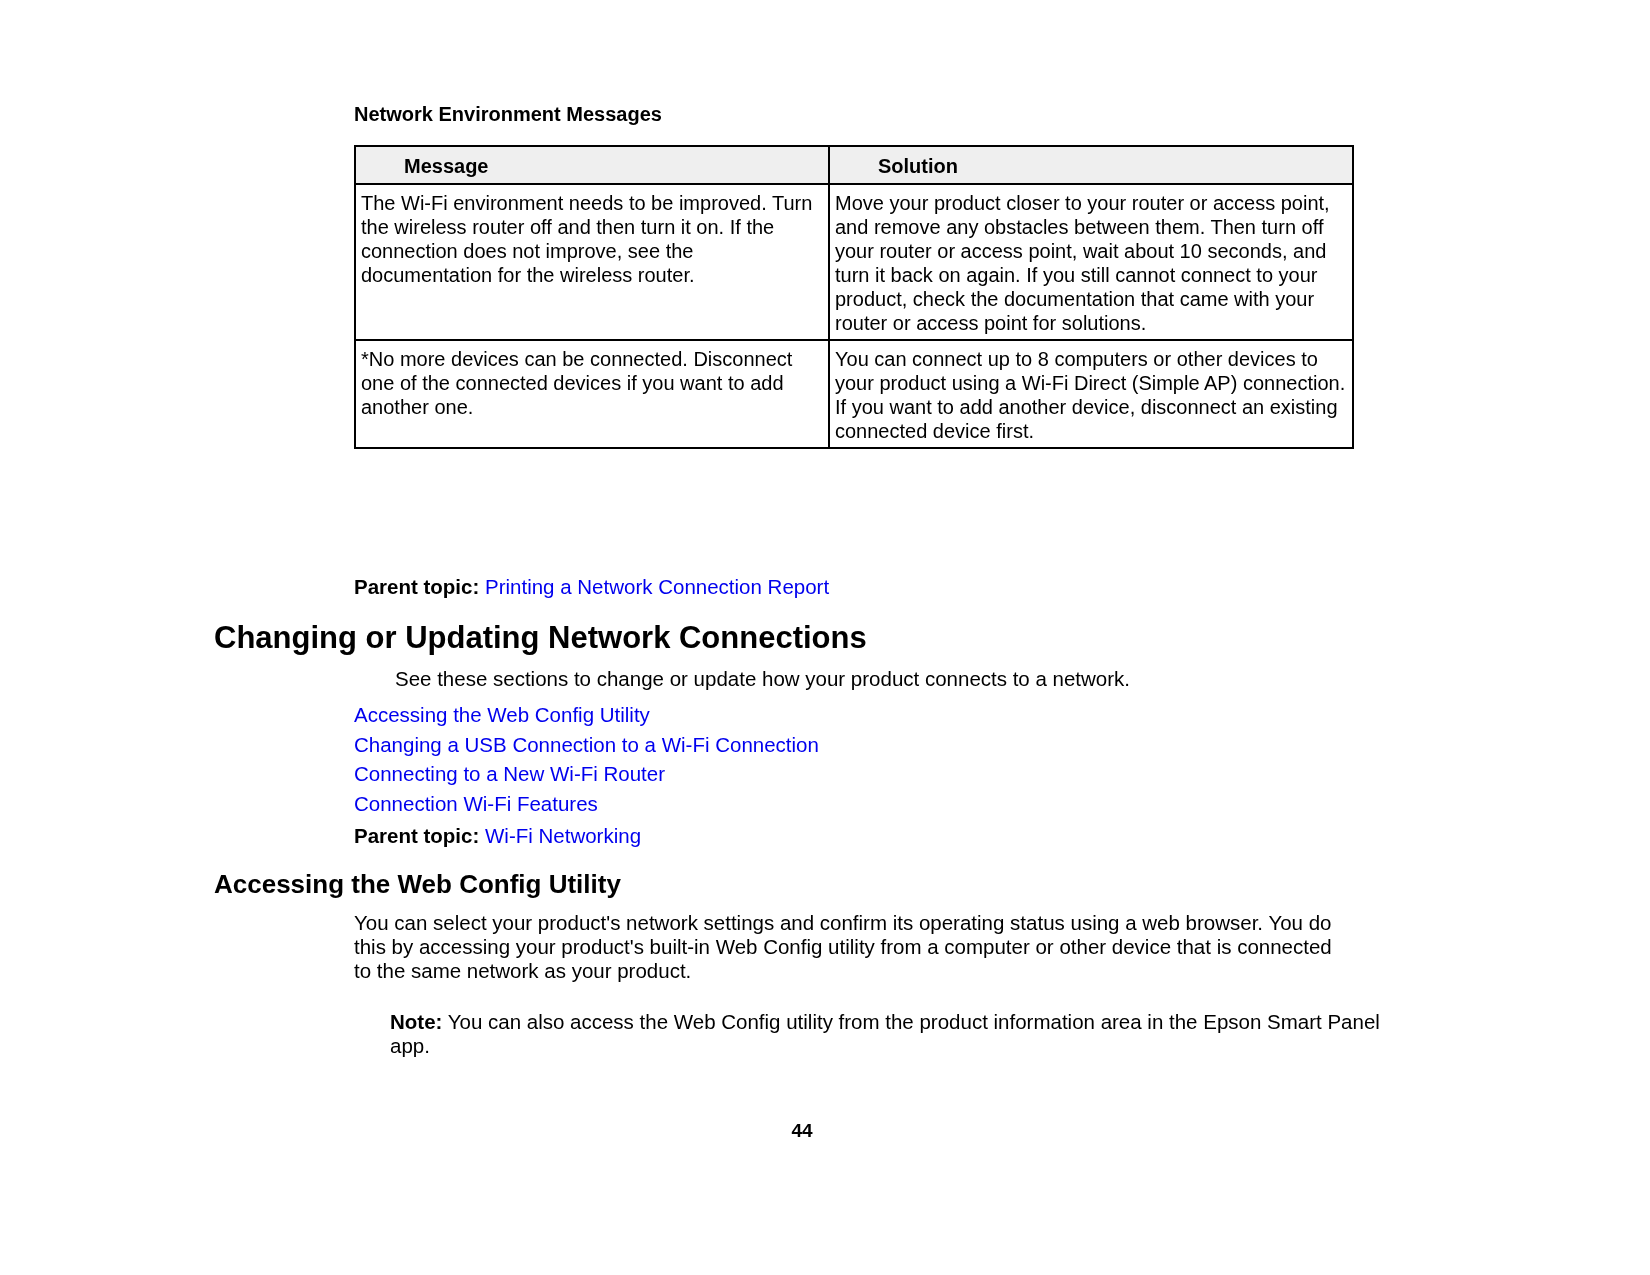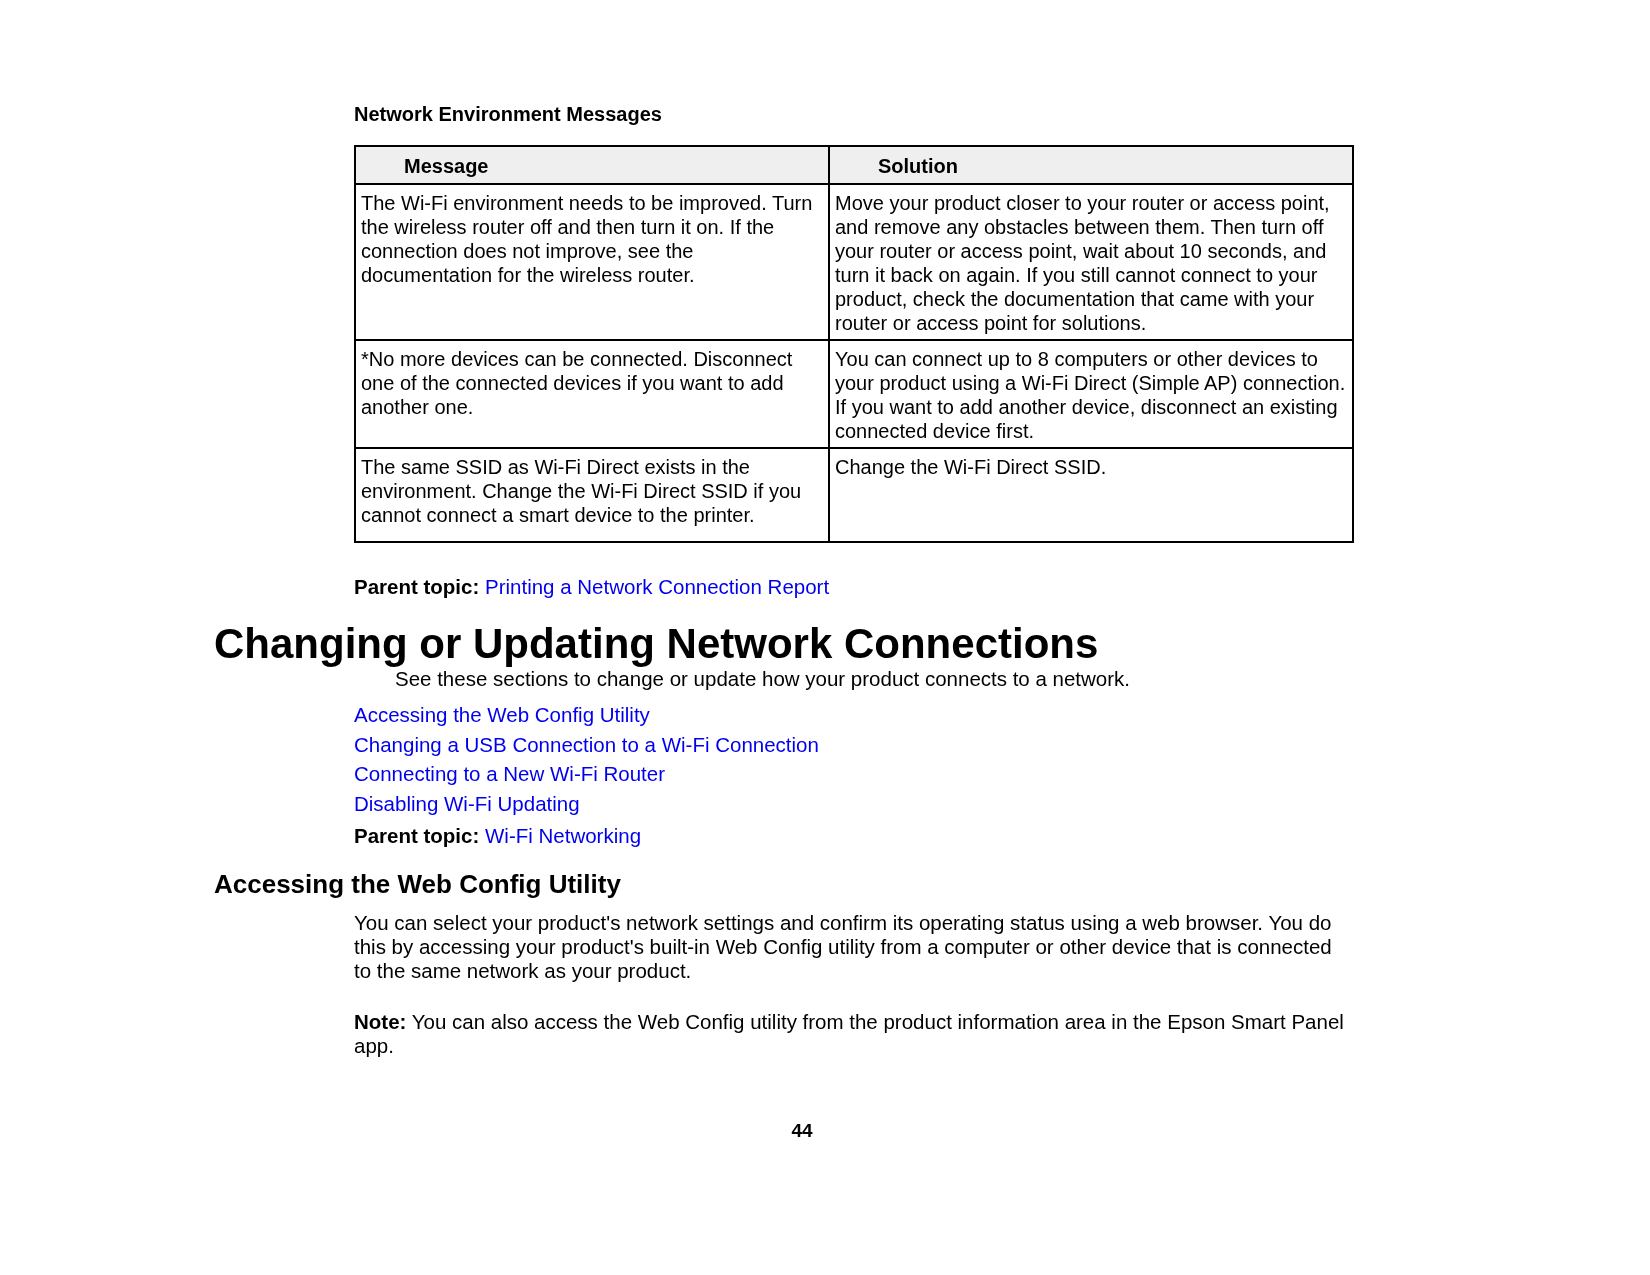"The same SSID as Wi-Fi" tr.r3 { html: <tr> <td>The same SSID as Wi-Fi Direct exists in the environment. Change the Wi-Fi Direct SSID if you cannot connect a smart device to the printer.</td> <td>Change the Wi-Fi Direct SSID.</td> </tr> -> none }
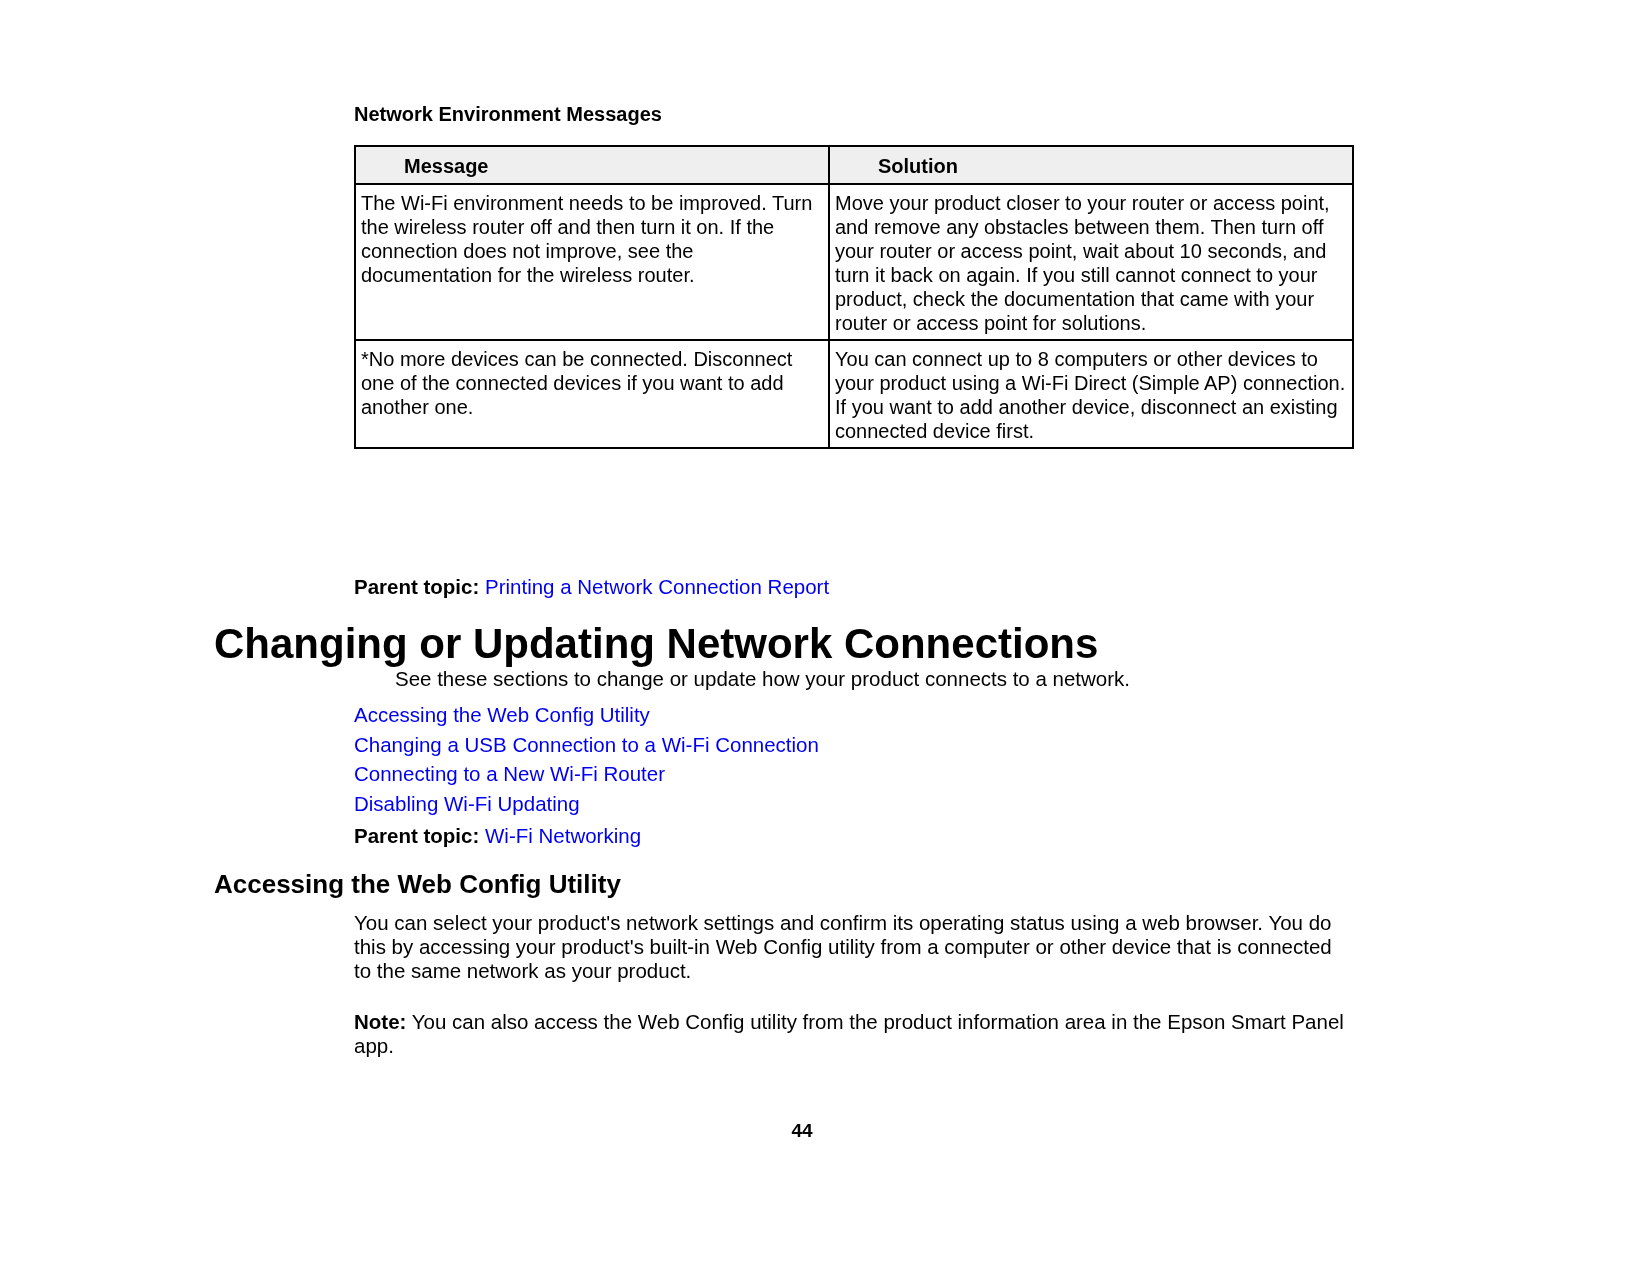"Changing or Updating Network Connections" .h1 { font-size: 42px -> 31px }
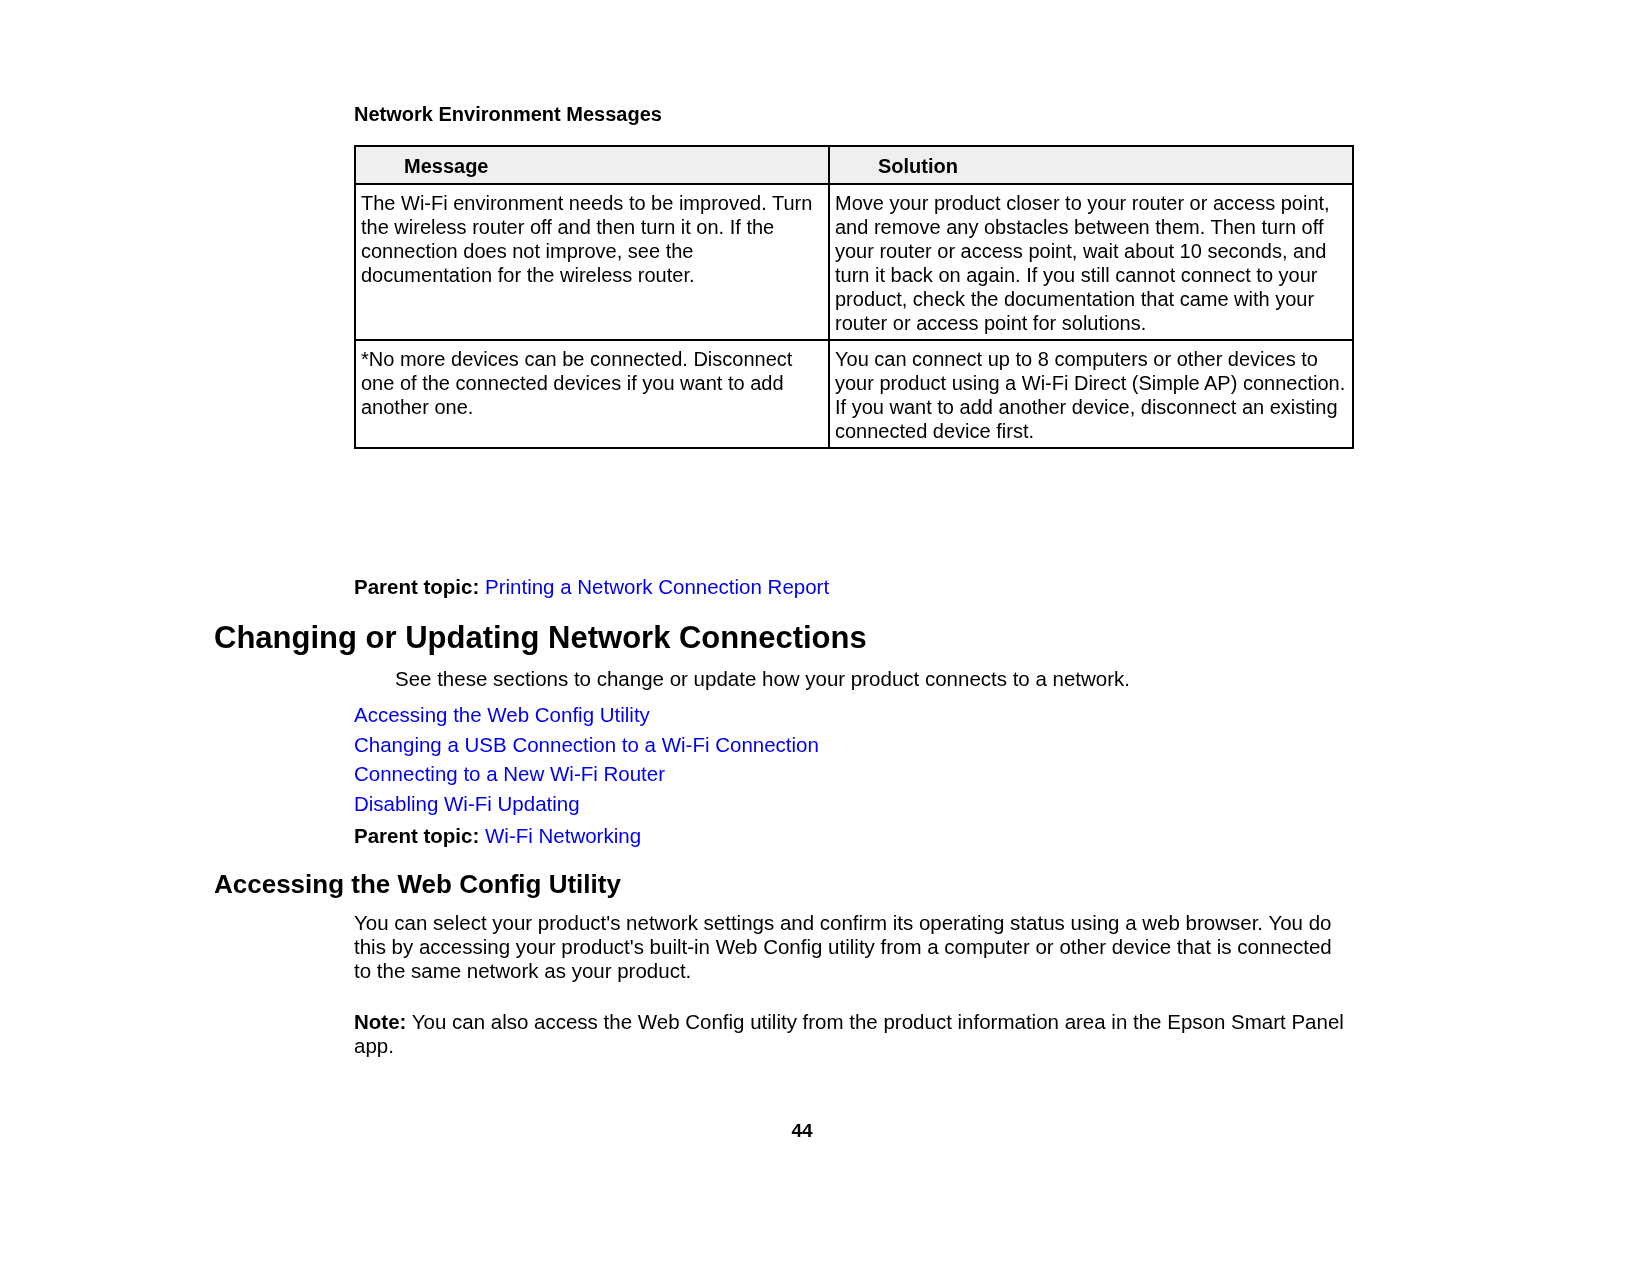"Disabling Wi-Fi Updating" a.link { text: Disabling Wi-Fi Updating -> Connection Wi-Fi Features }
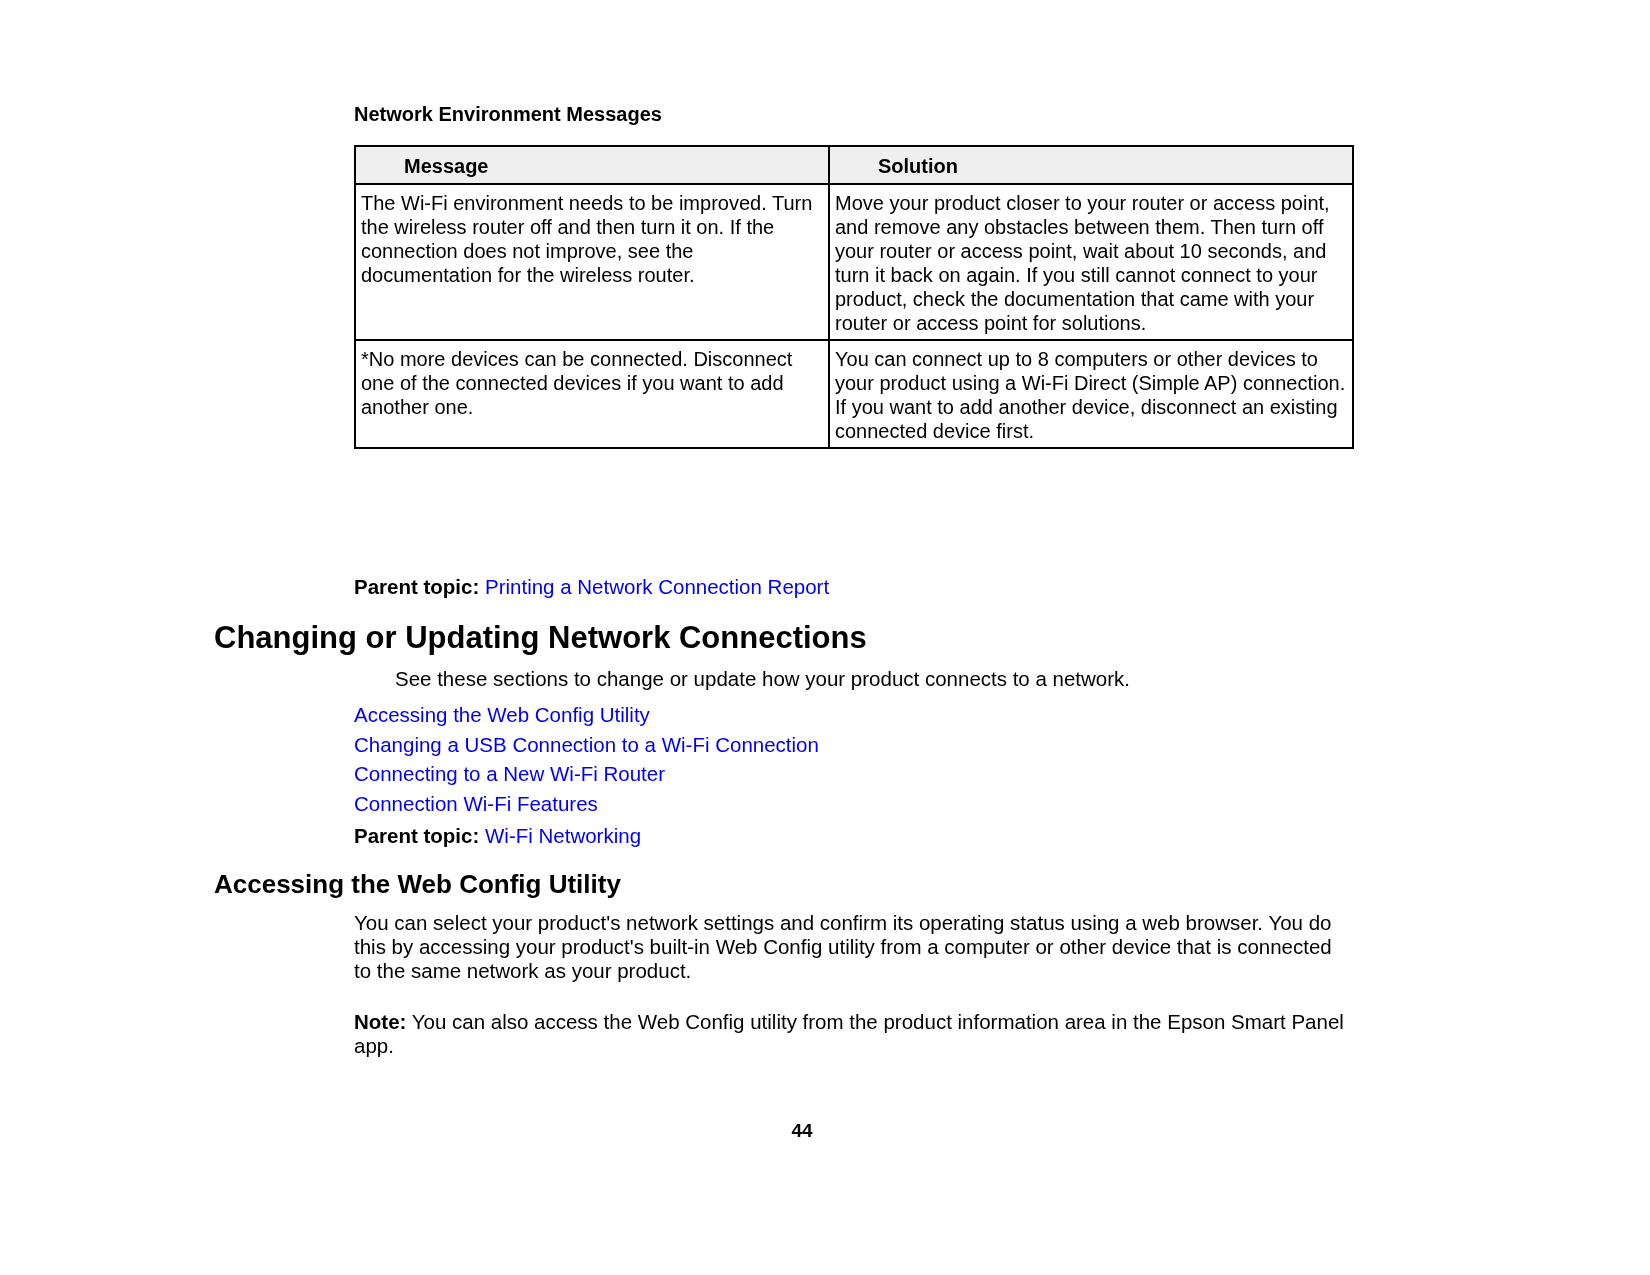"Note: You can also access" div.abs { margin-left: none -> 36px }
